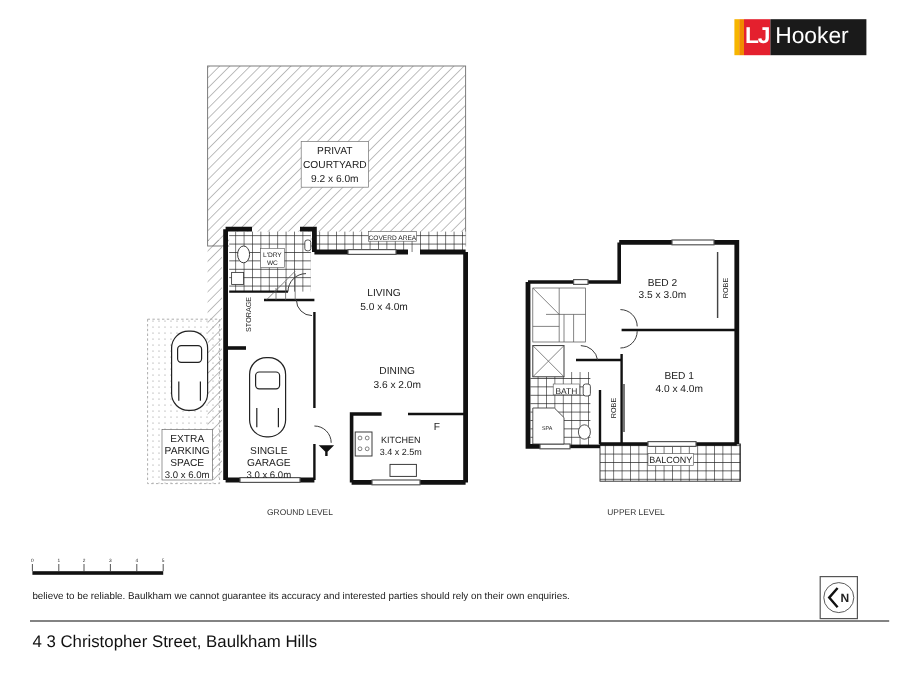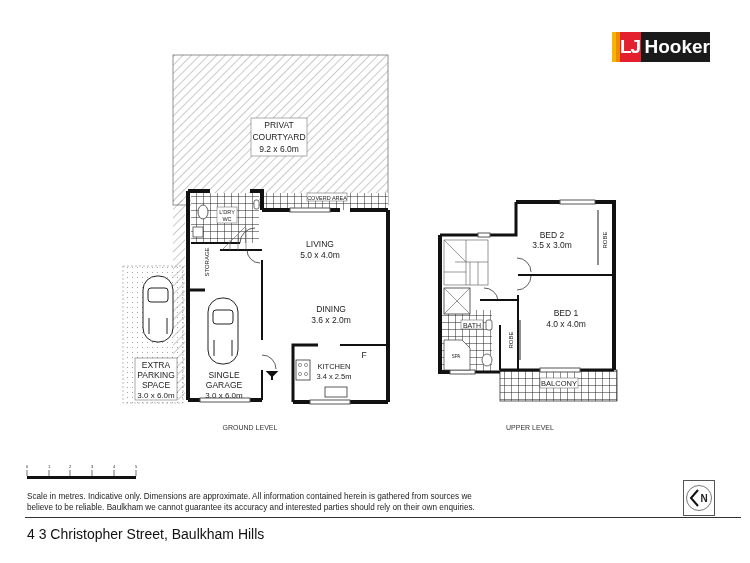"LJ" .logo { top: 32px -> 16px; width: 98px -> 110px }
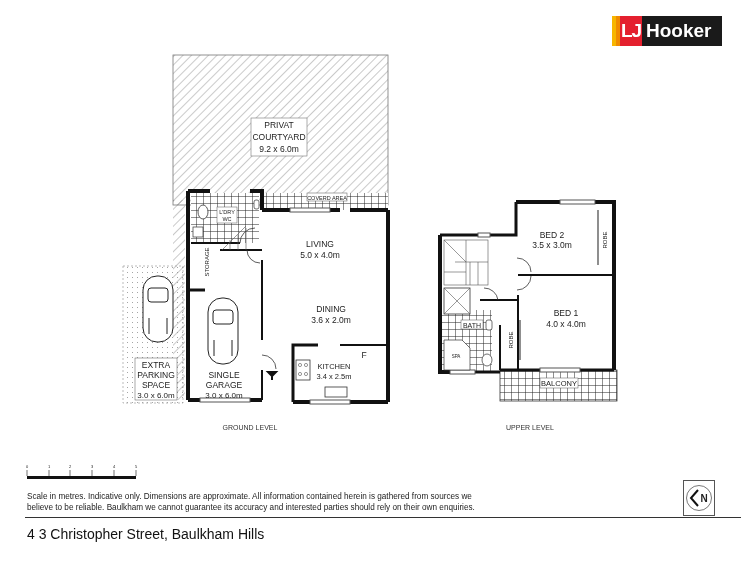"Hooker" .logo .hk { font-weight: bold -> none }
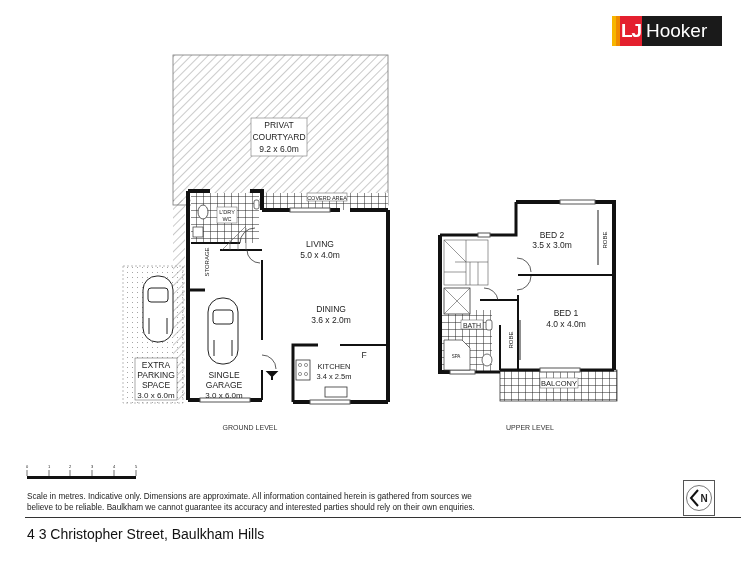"Scale in metres. Indicative only." div { html: <div>Scale in metres. Indicative only. Dimensions are approximate. All information contained herein is gathered from sources we</div> -> none }
